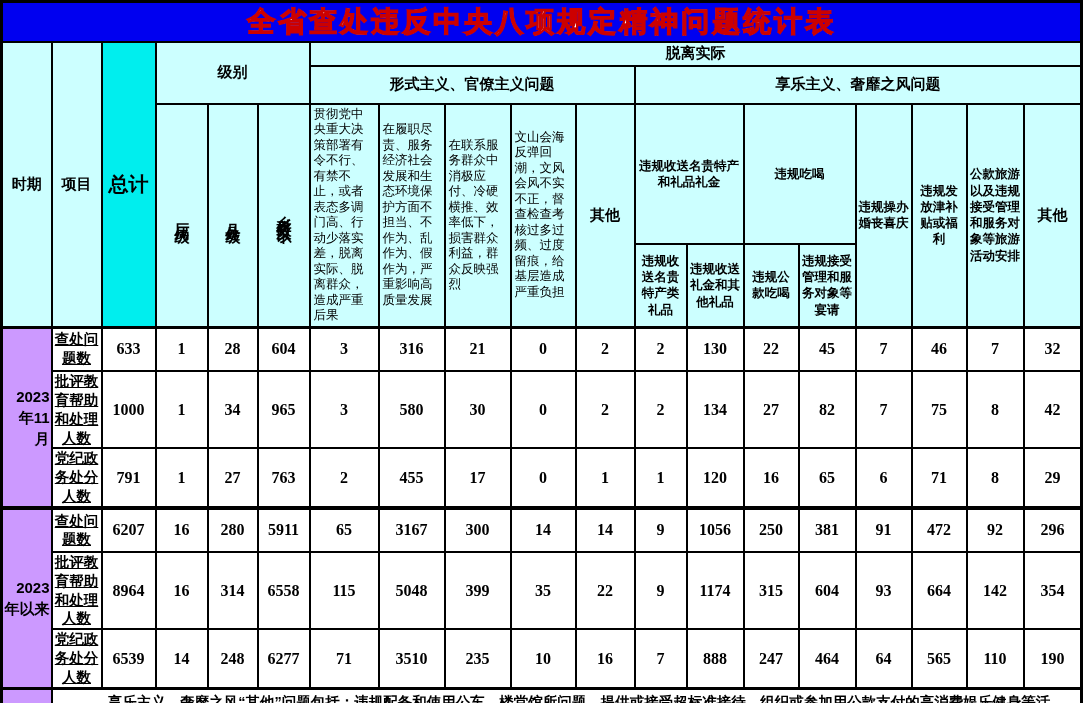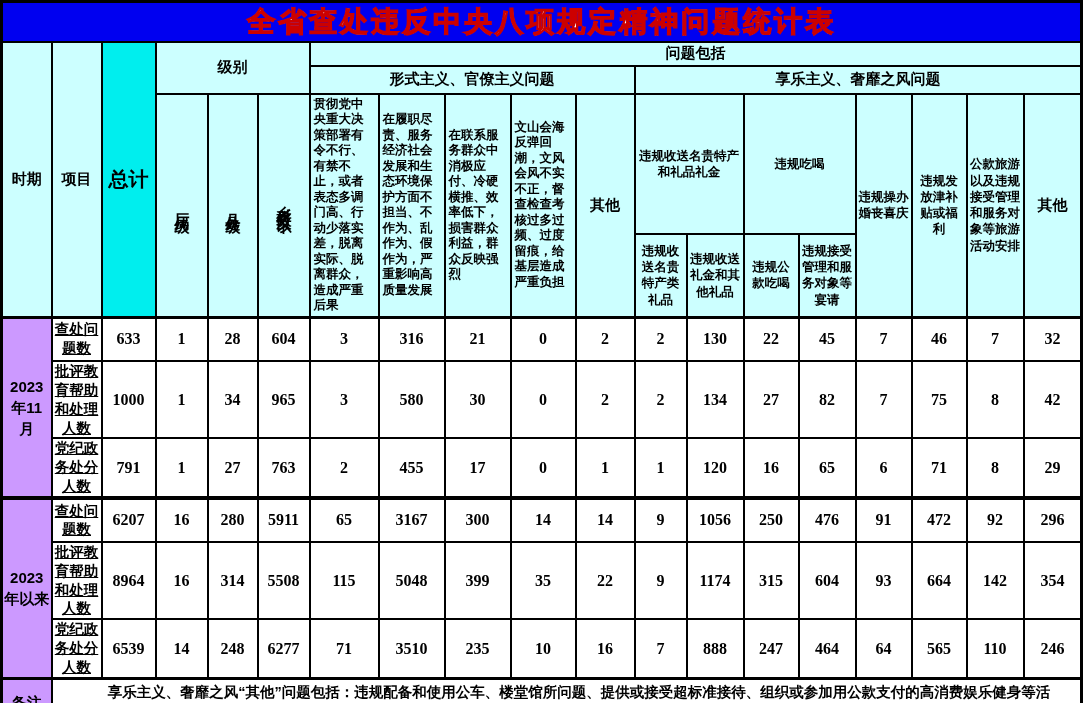"问题包括" th { text: 问题包括 -> 脱离实际 }
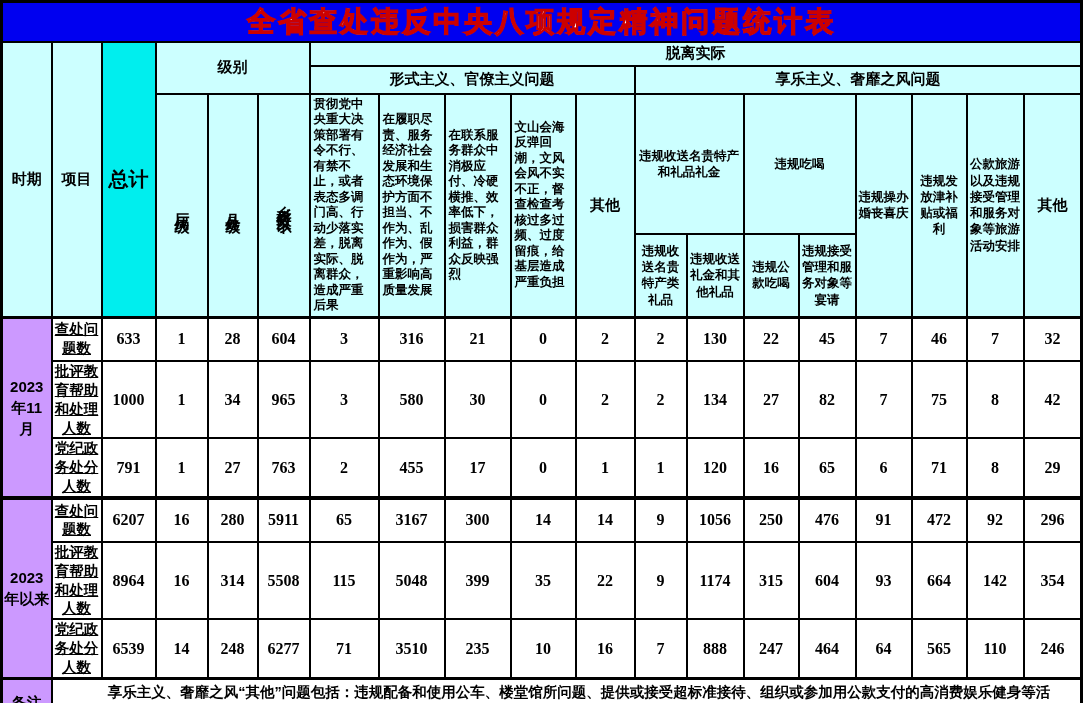"形式主义、官僚主义问题" tr.h2 { height: 28px -> 38px }
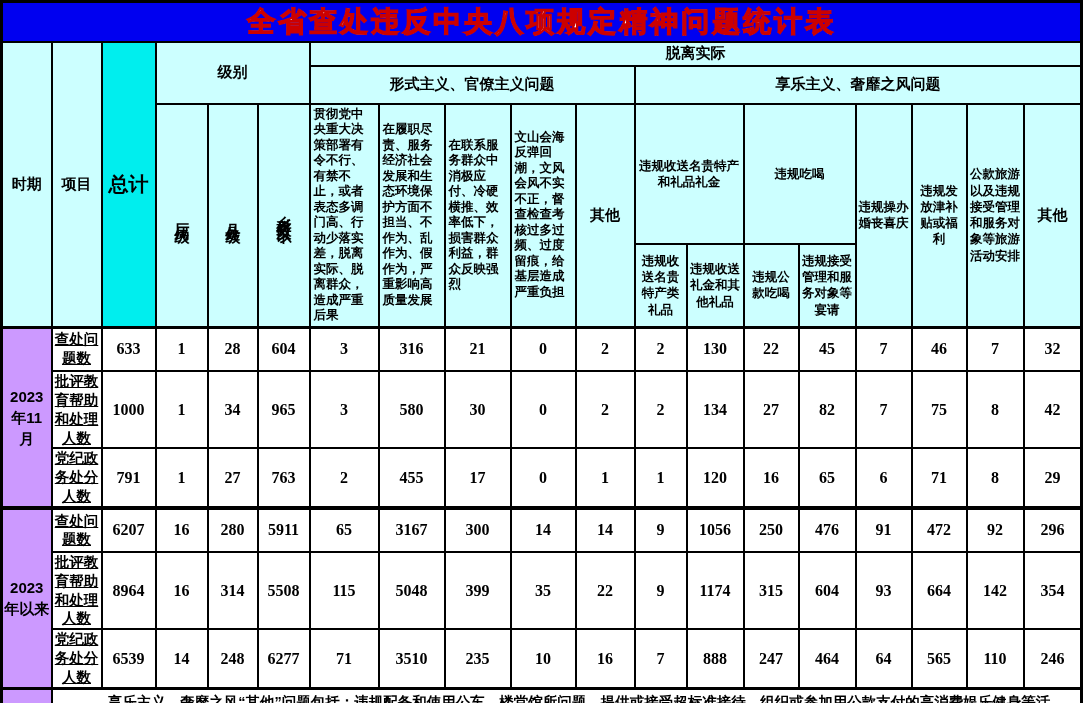"贯彻党中央重大决策部署有令不行、有禁不止，或者表态多调门高、行动少落实差，脱离实" th.desc { font-weight: bold -> normal }
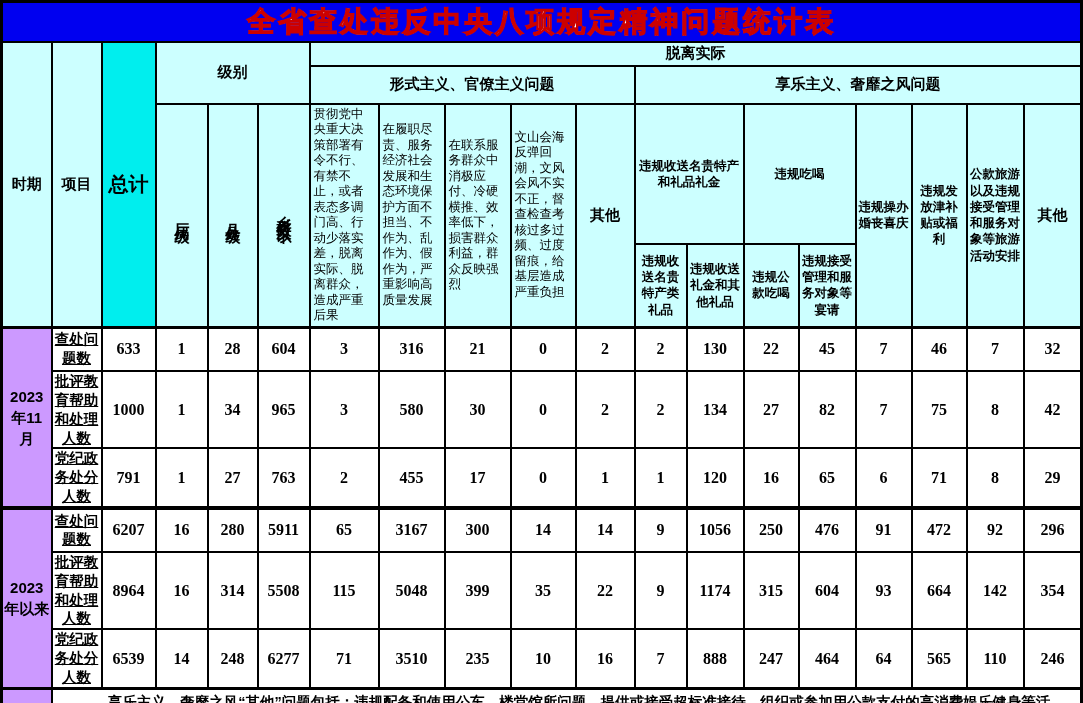"2023年11月" td.period-cell { text-align: none -> right }
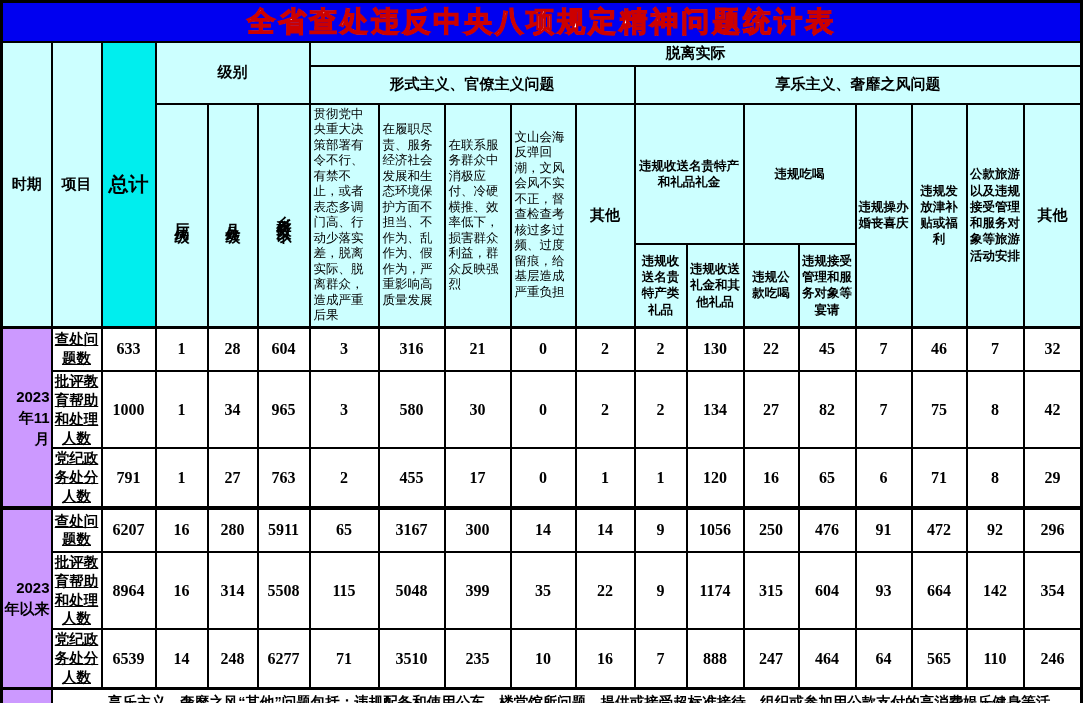"476" td.num { text: 476 -> 381 }
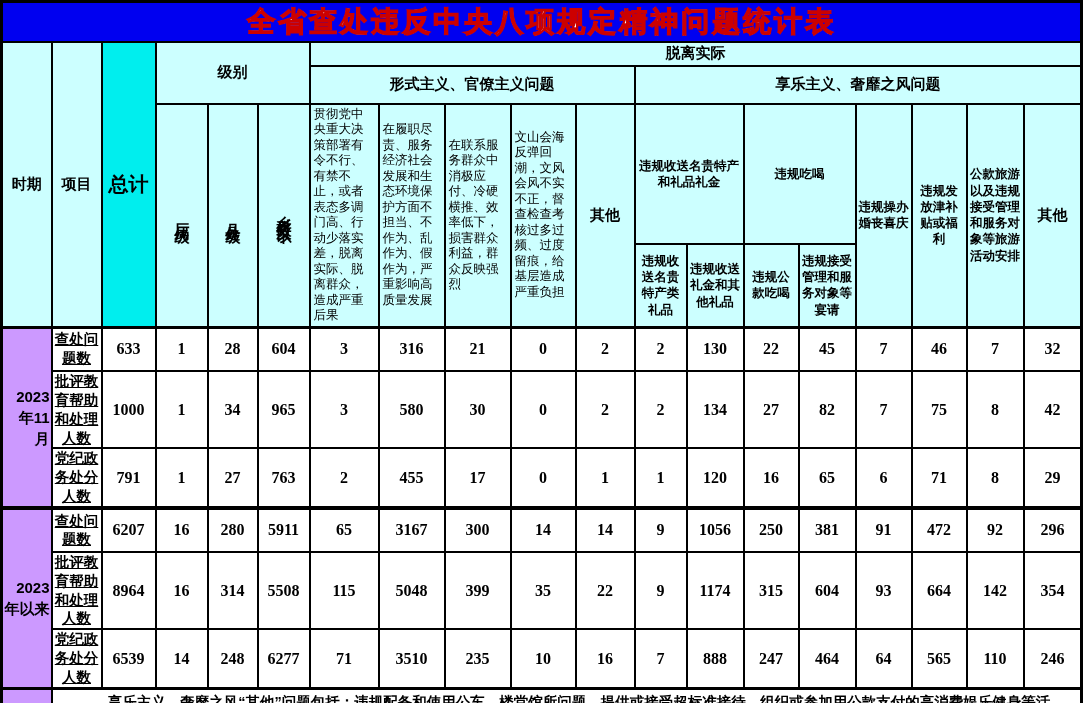"5508" td.num { text: 5508 -> 6558 }
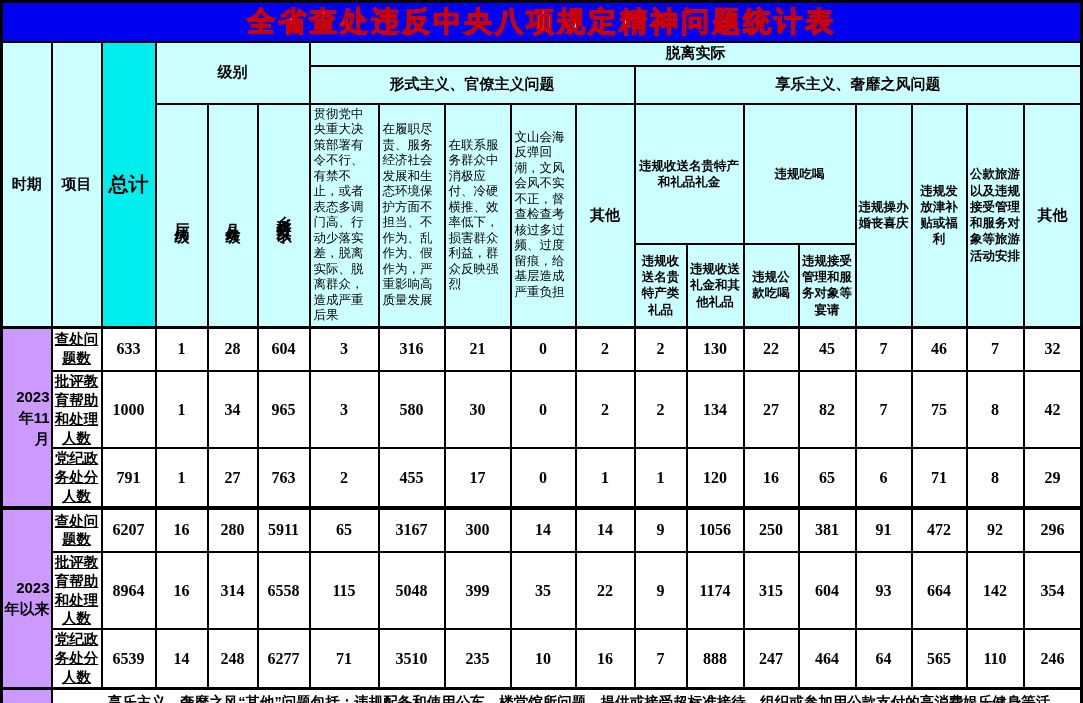"246" td.num { text: 246 -> 190 }
